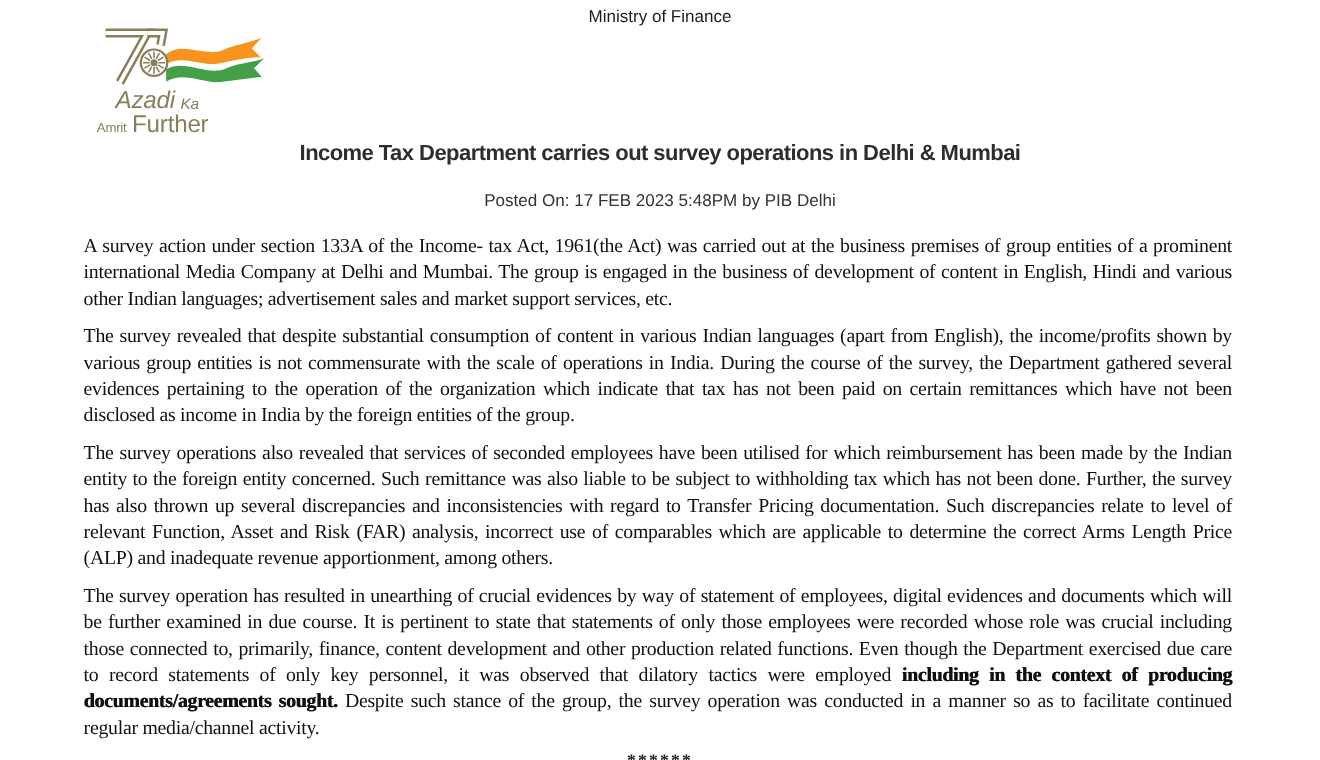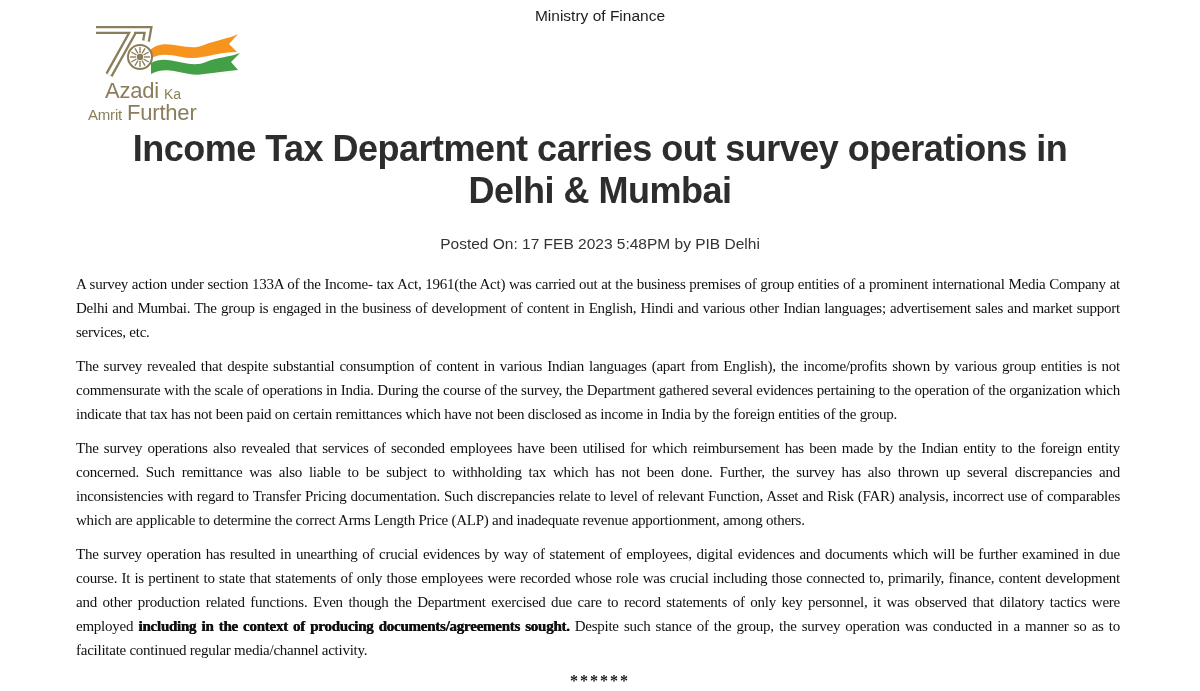"Azadi Ka" .logo-line1 { font-style: none -> italic }
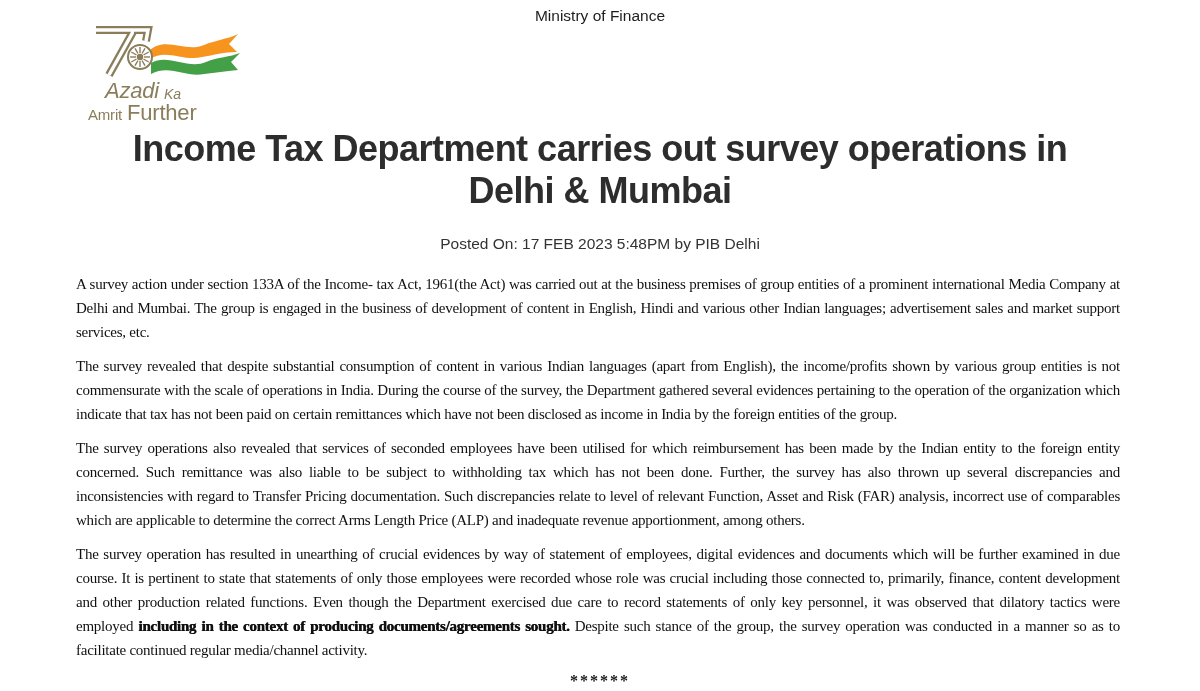"Amrit" .w-amrit { font-size: 15px -> 12px }
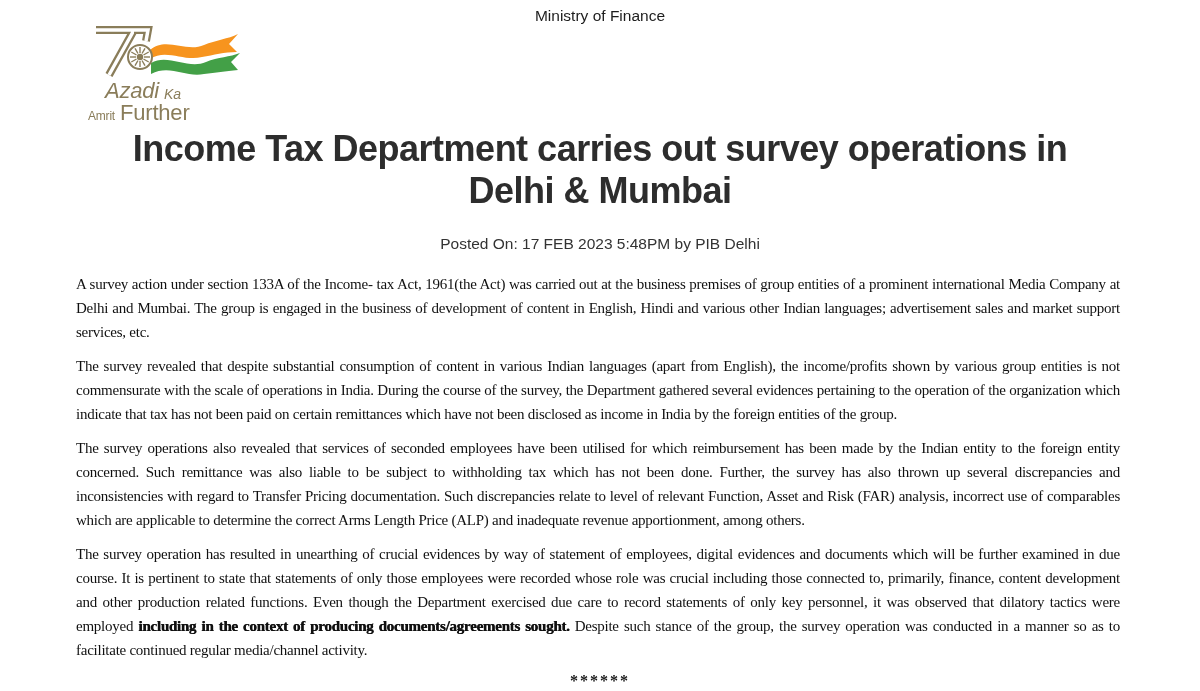"Income Tax Department carries out" h1.headline { font-size: 36px -> 20px }
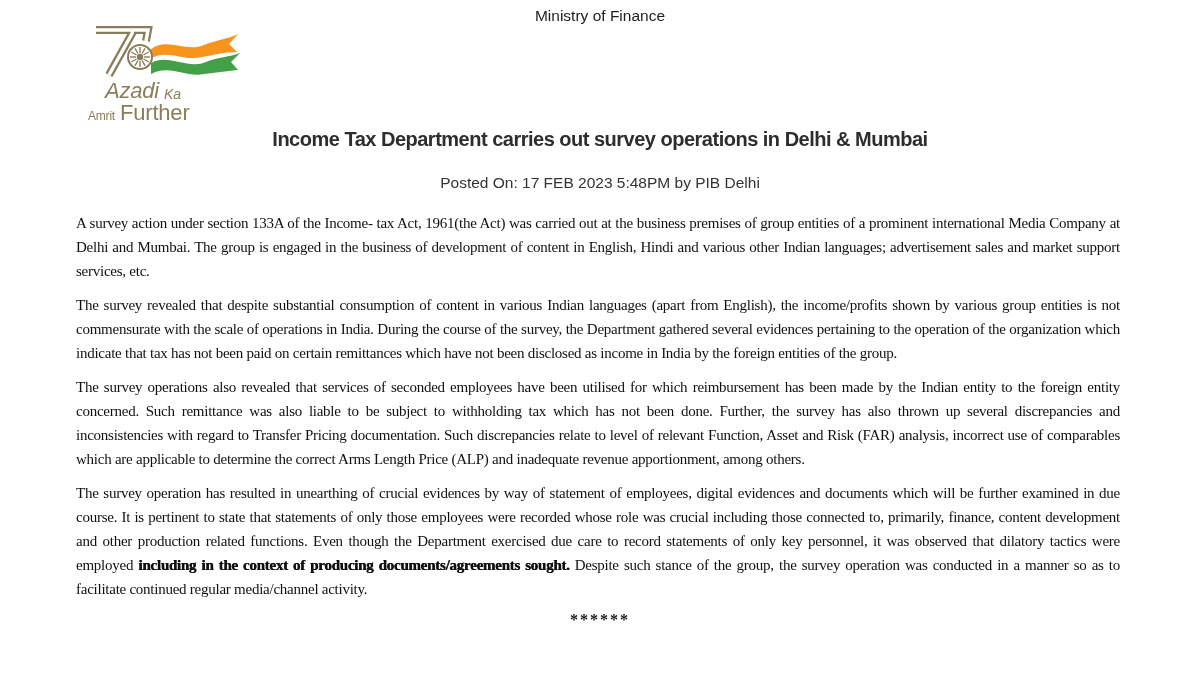"A survey action under section" .article-body { font-size: 15px -> 18px }
